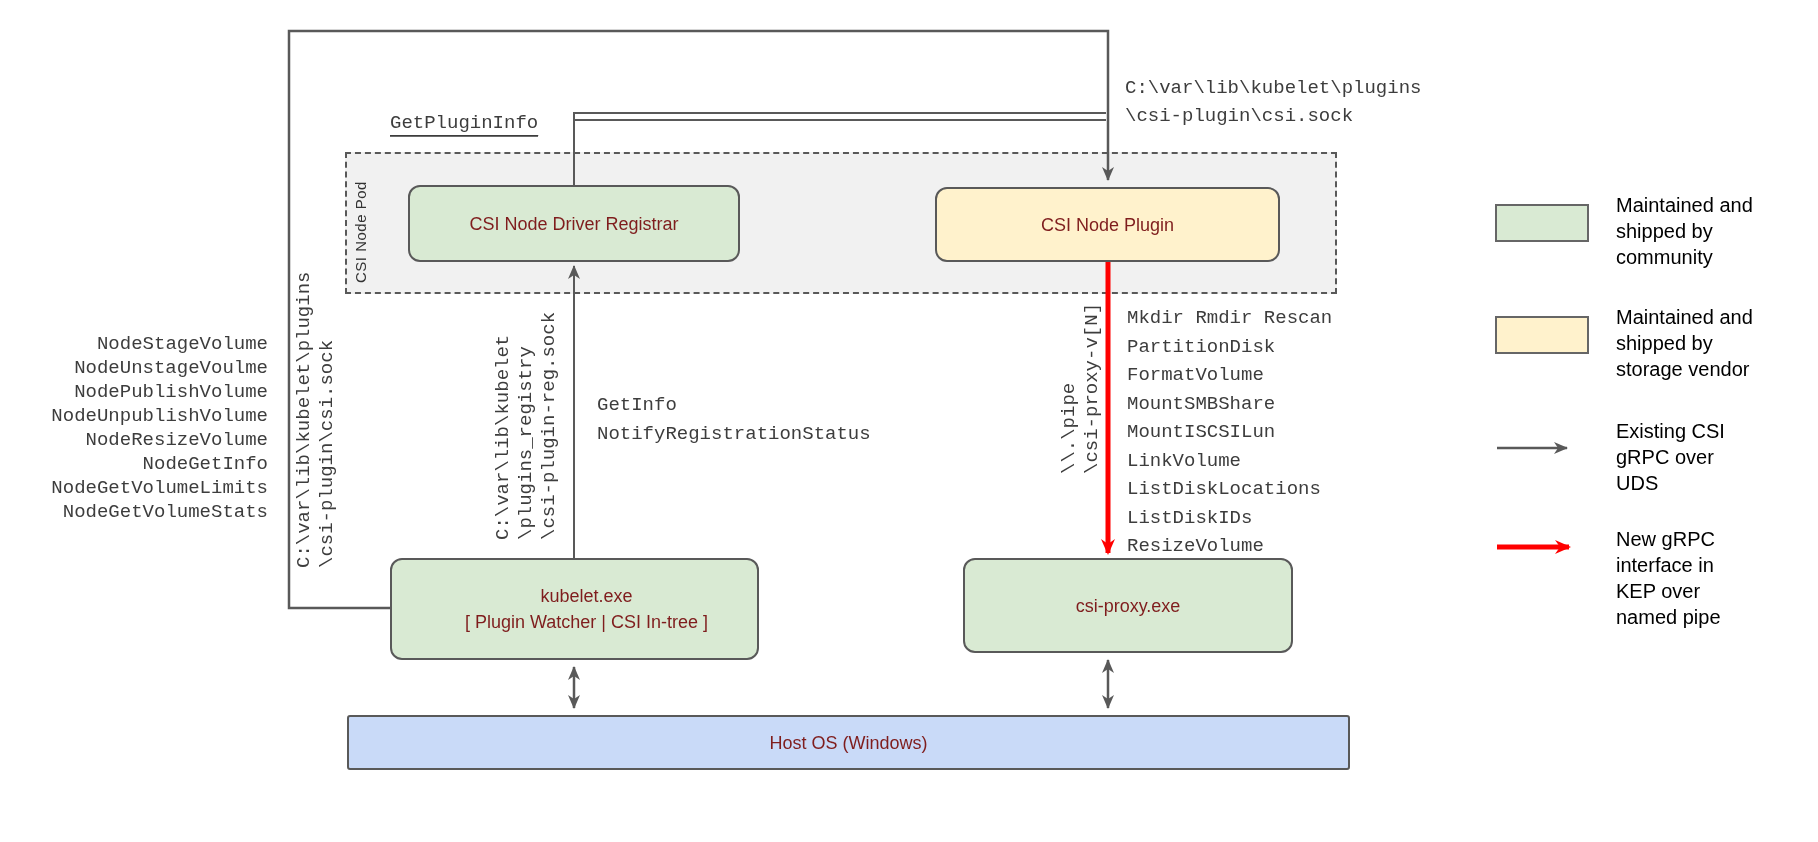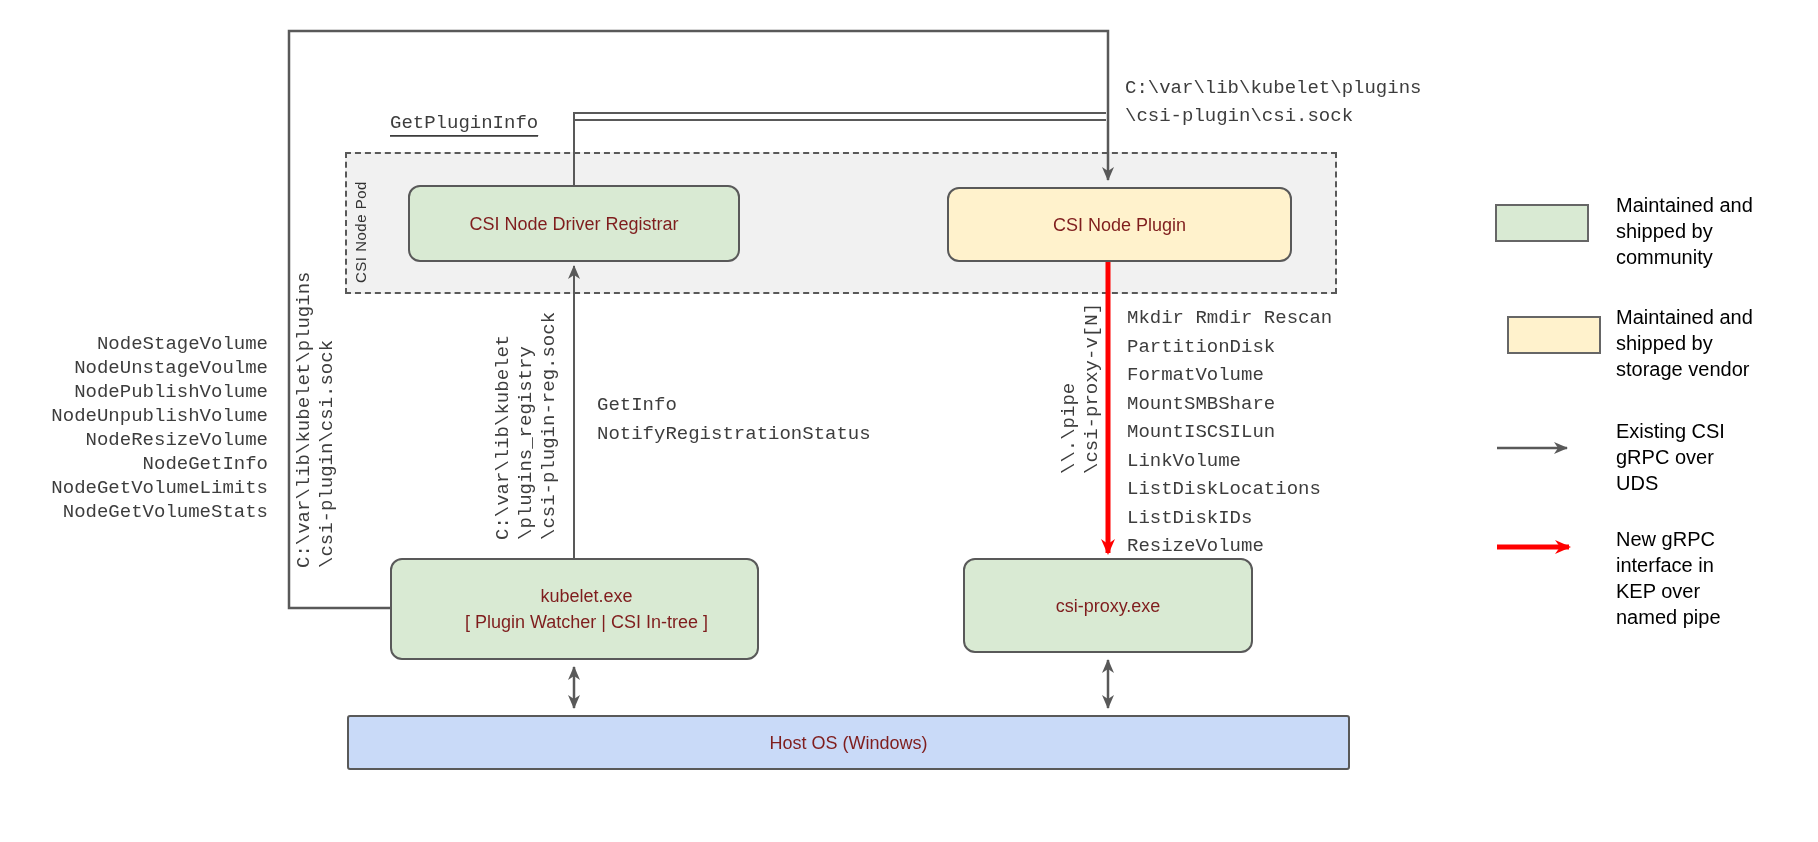"CSI Node Plugin" .yellow { margin-left: 12px -> none }
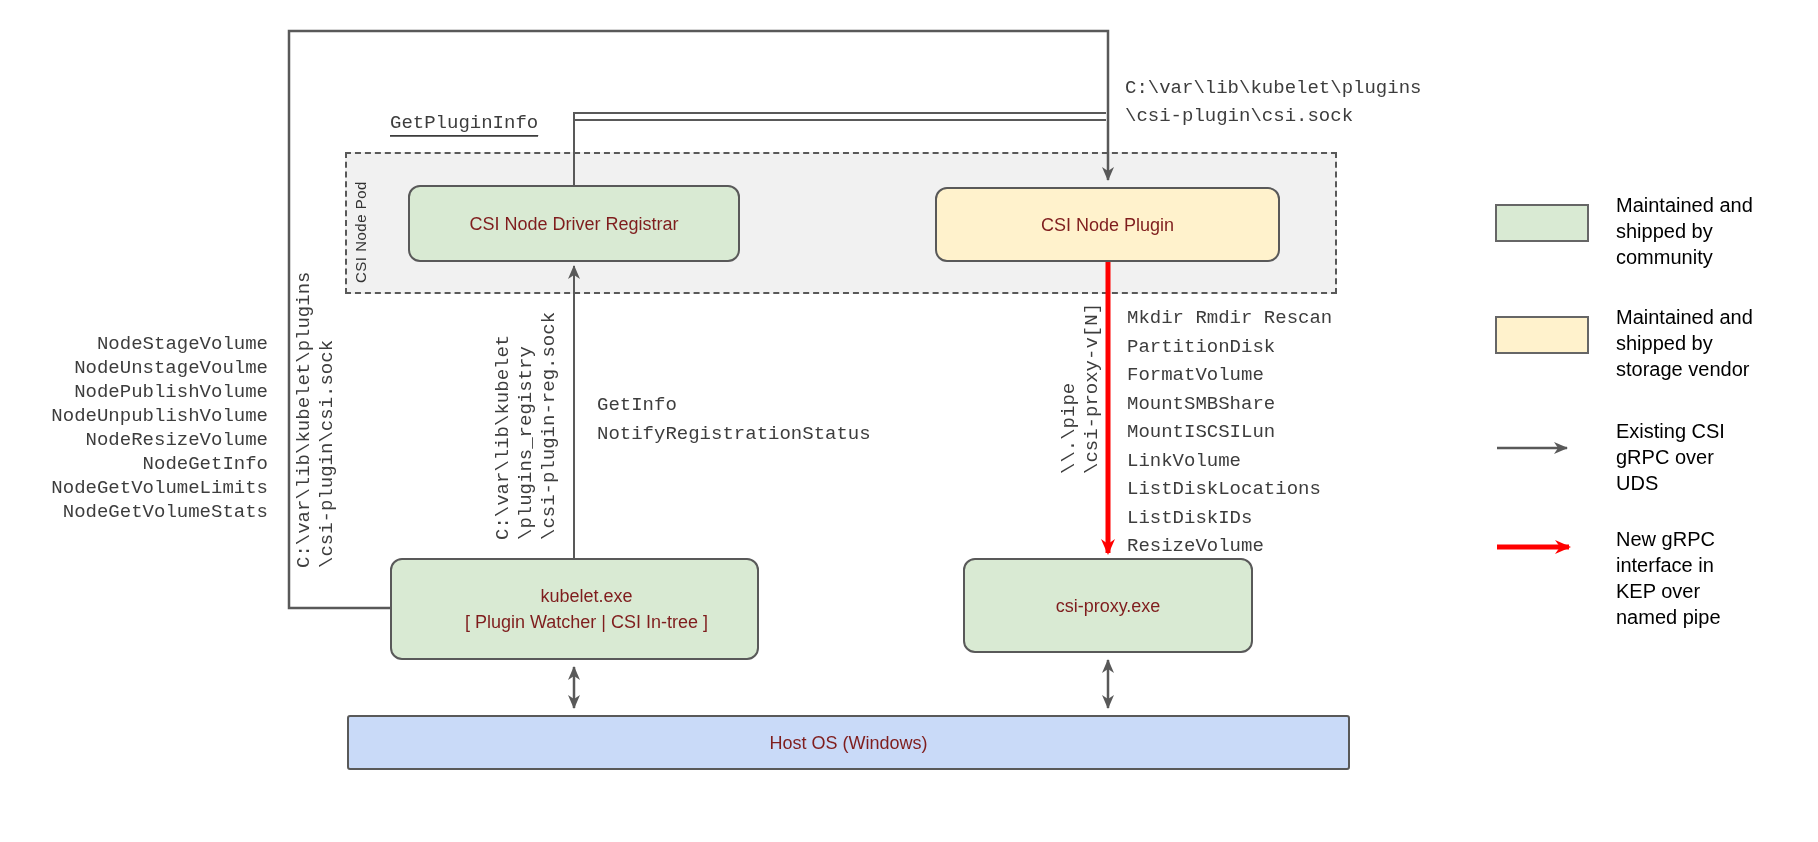"csi-proxy.exe" div.node { width: 290px -> 330px }
